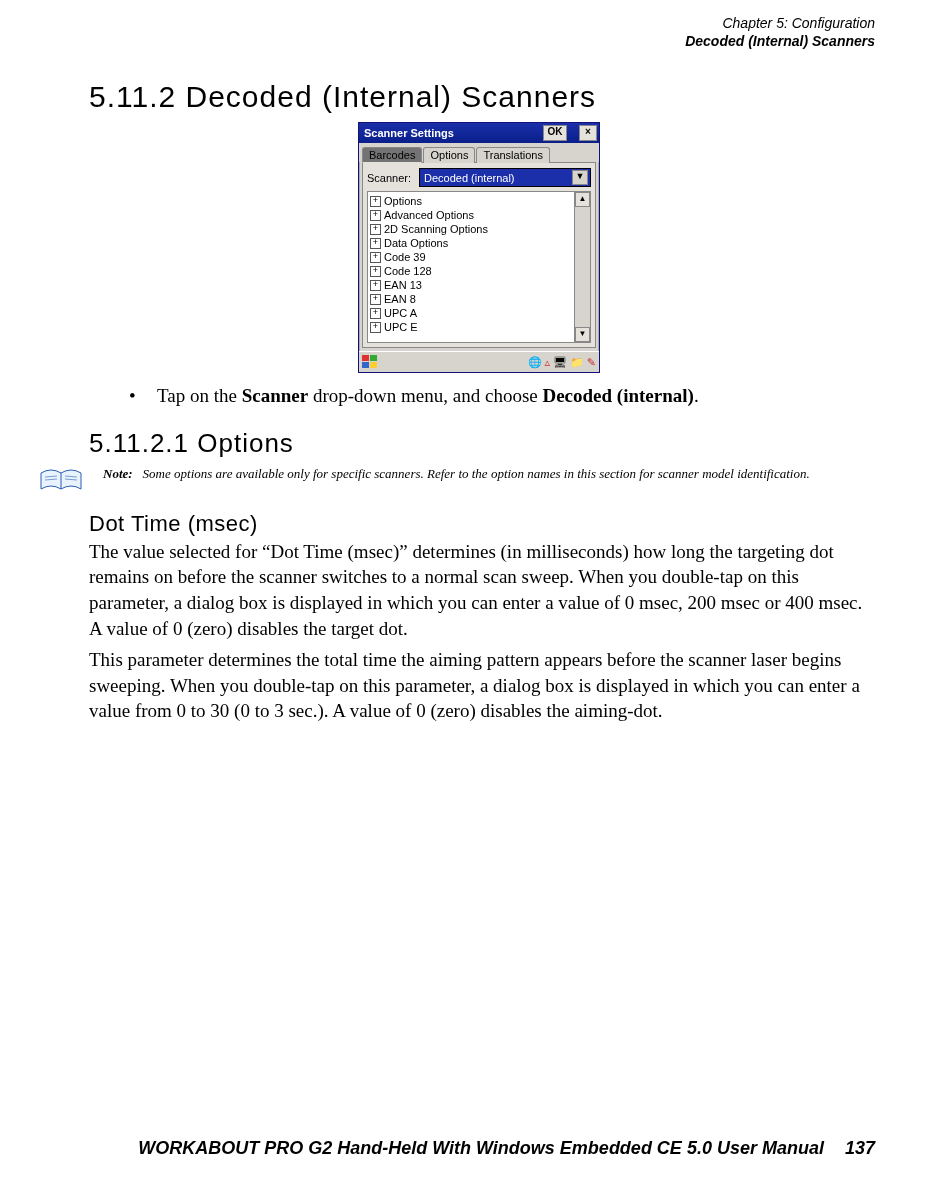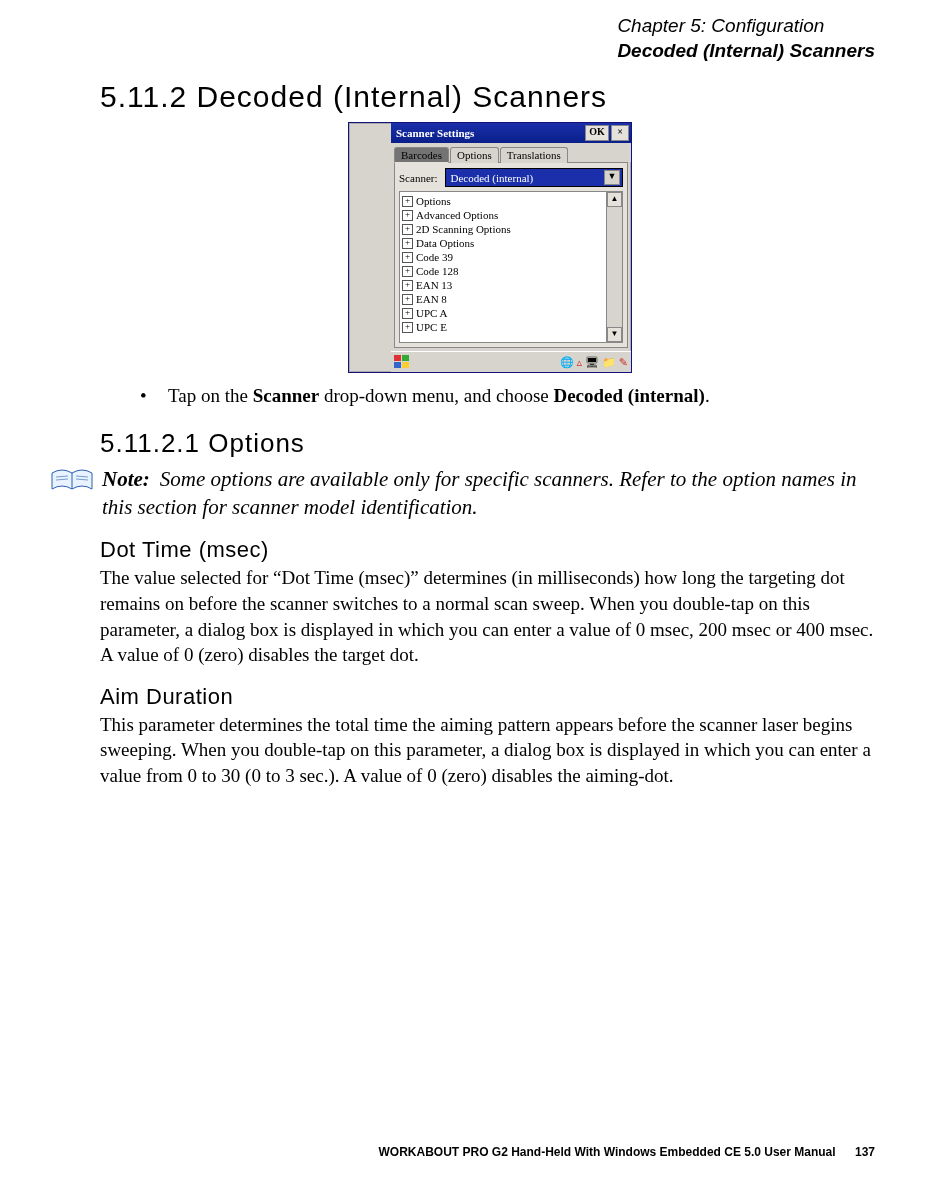"Chapter 5: Configuration" .header { font-size: 19px -> 14px; text-align: none -> right }
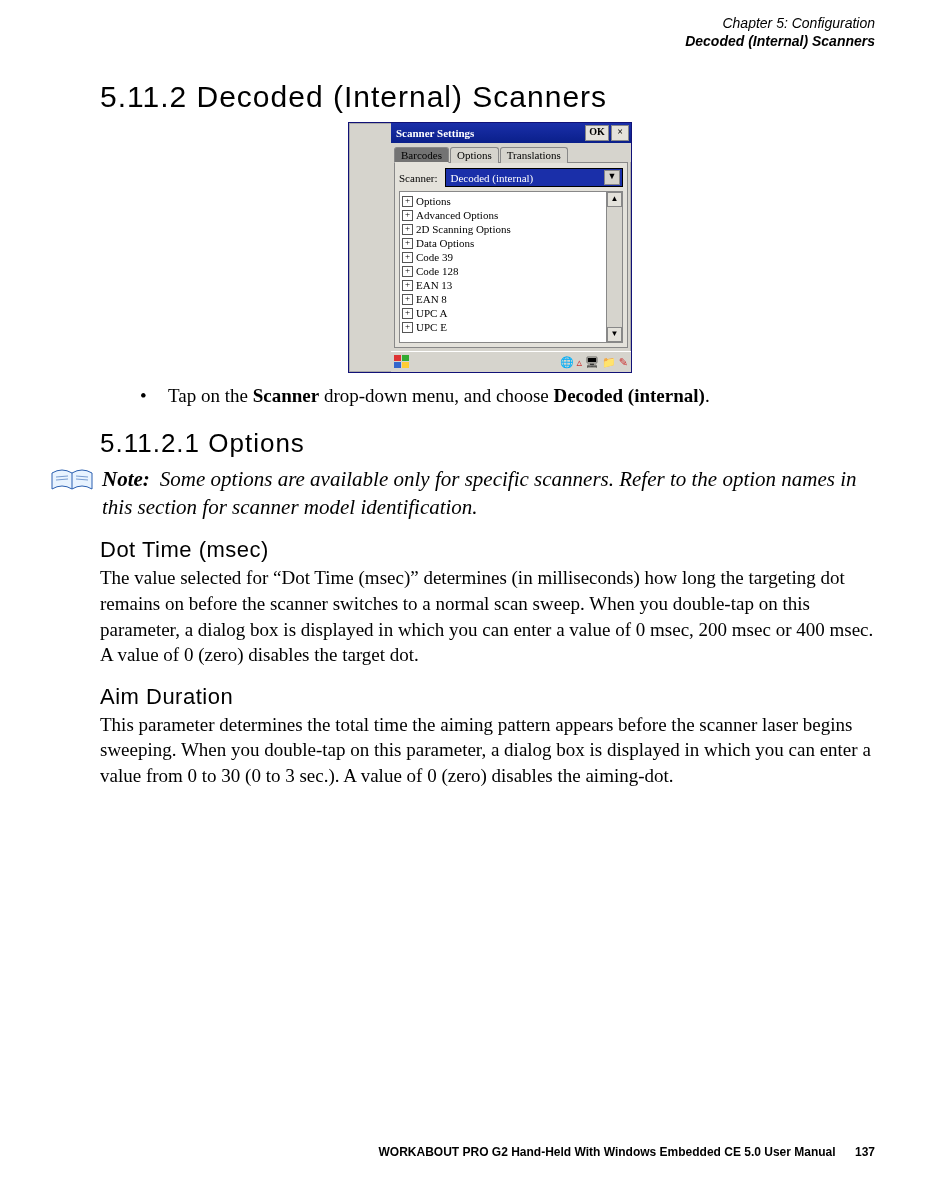"5.11.2 Decoded (Internal) Scanners" .content { left: 100px -> 89px }
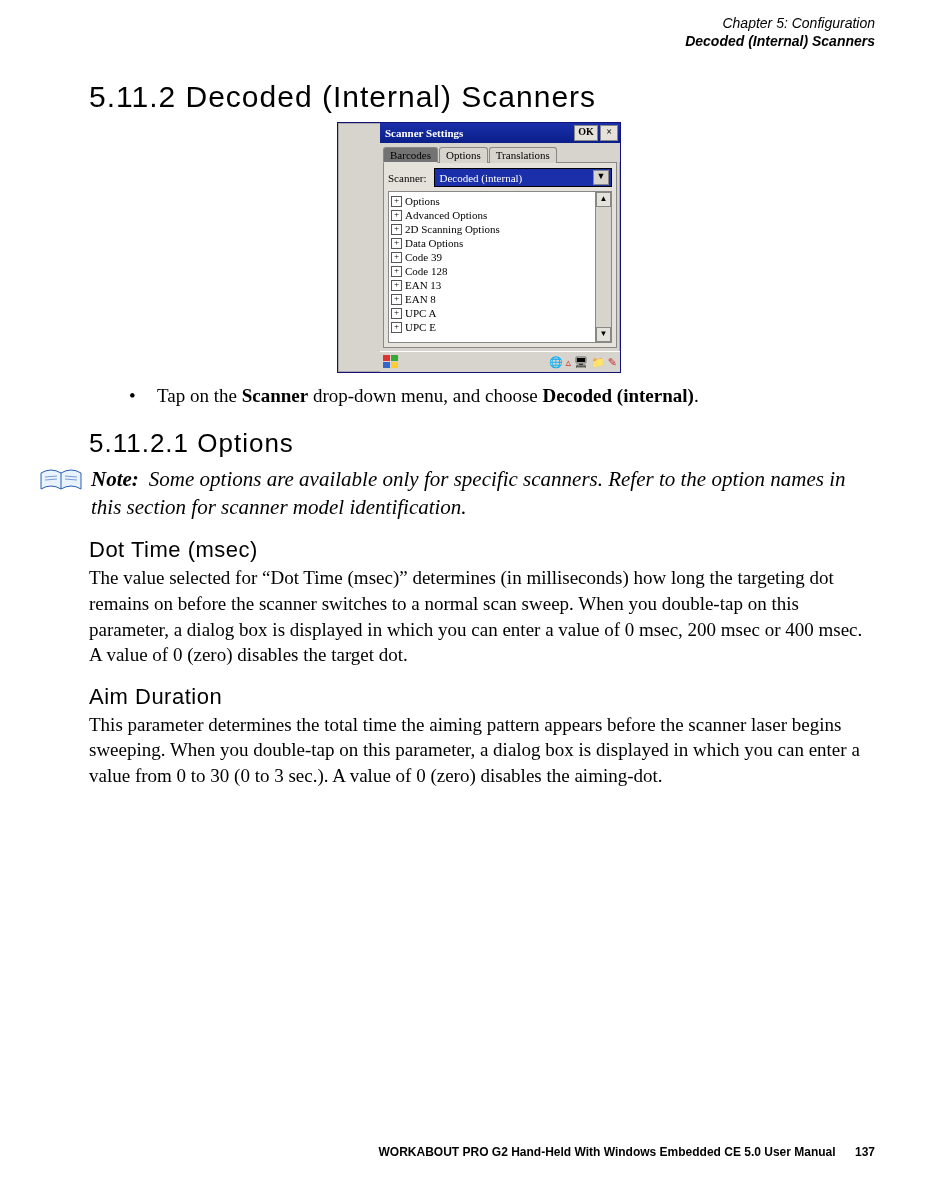"Scanner Settings" .ss { font-family: Liberation Serif, serif -> Liberation Sans, sans-serif; padding-left: 42px -> none }
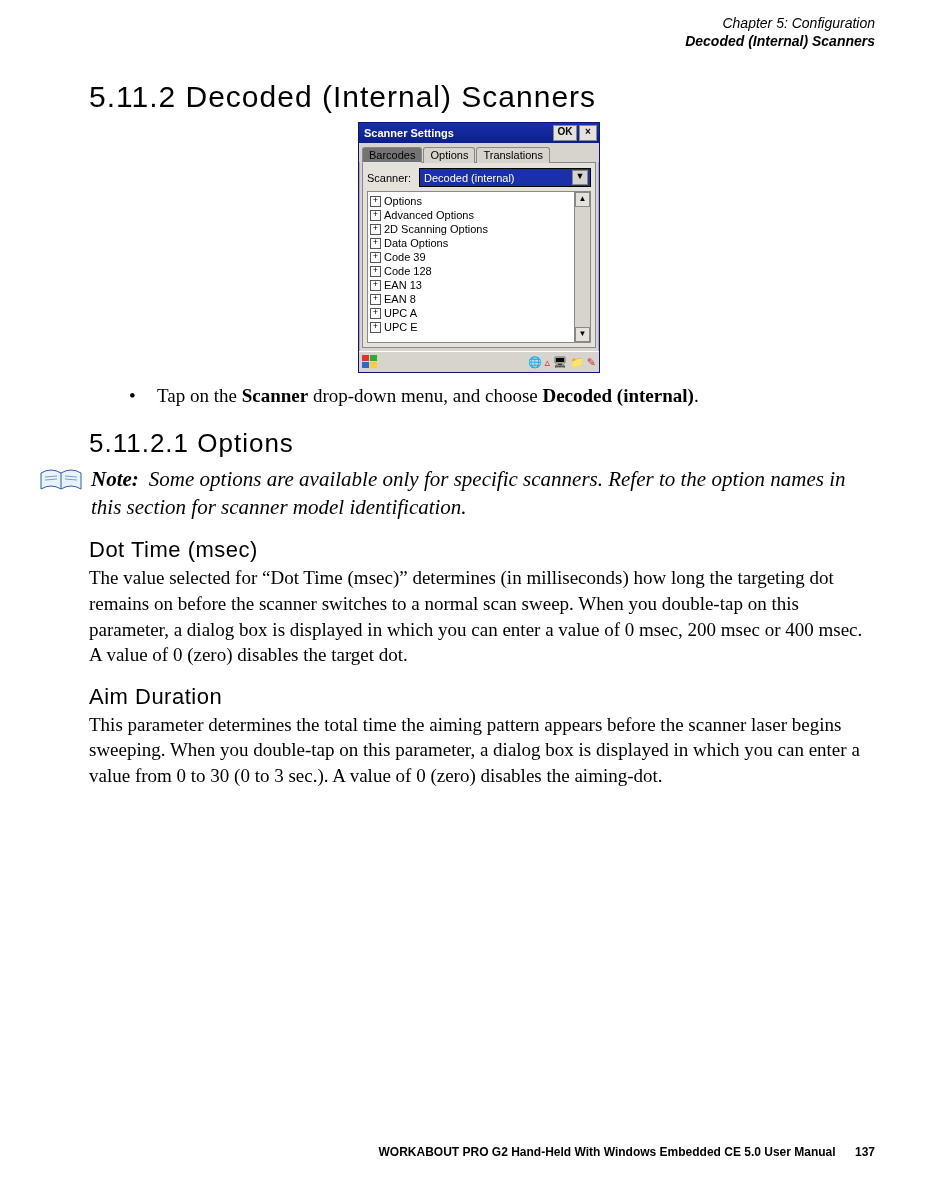"OK" .ss-btn { margin-left: none -> 10px }
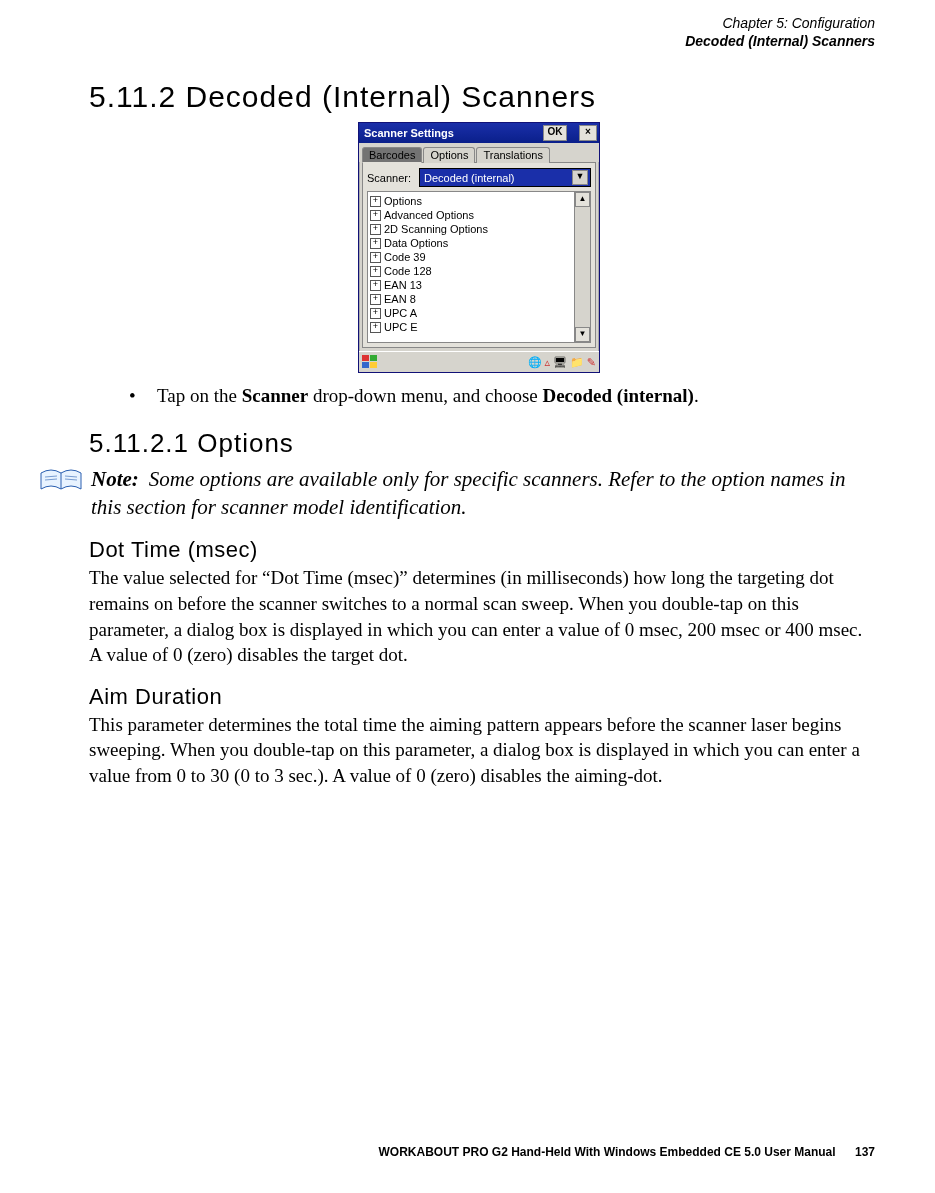"Note: Some options are available" .note-text { font-size: 21px -> 13px; margin-left: none -> 12px }
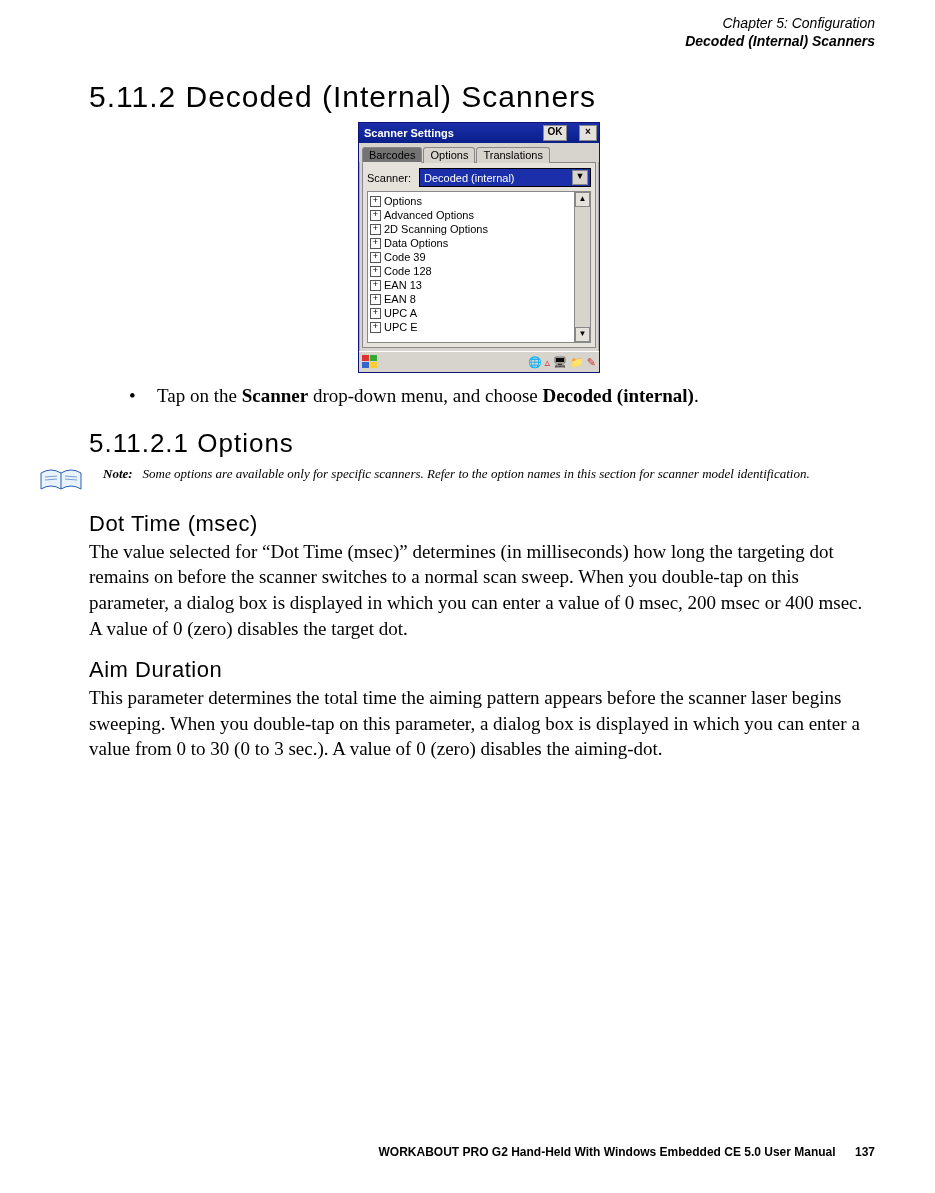"Aim Duration" h4.param-heading { html: <h4>Aim Duration</h4> -> none }
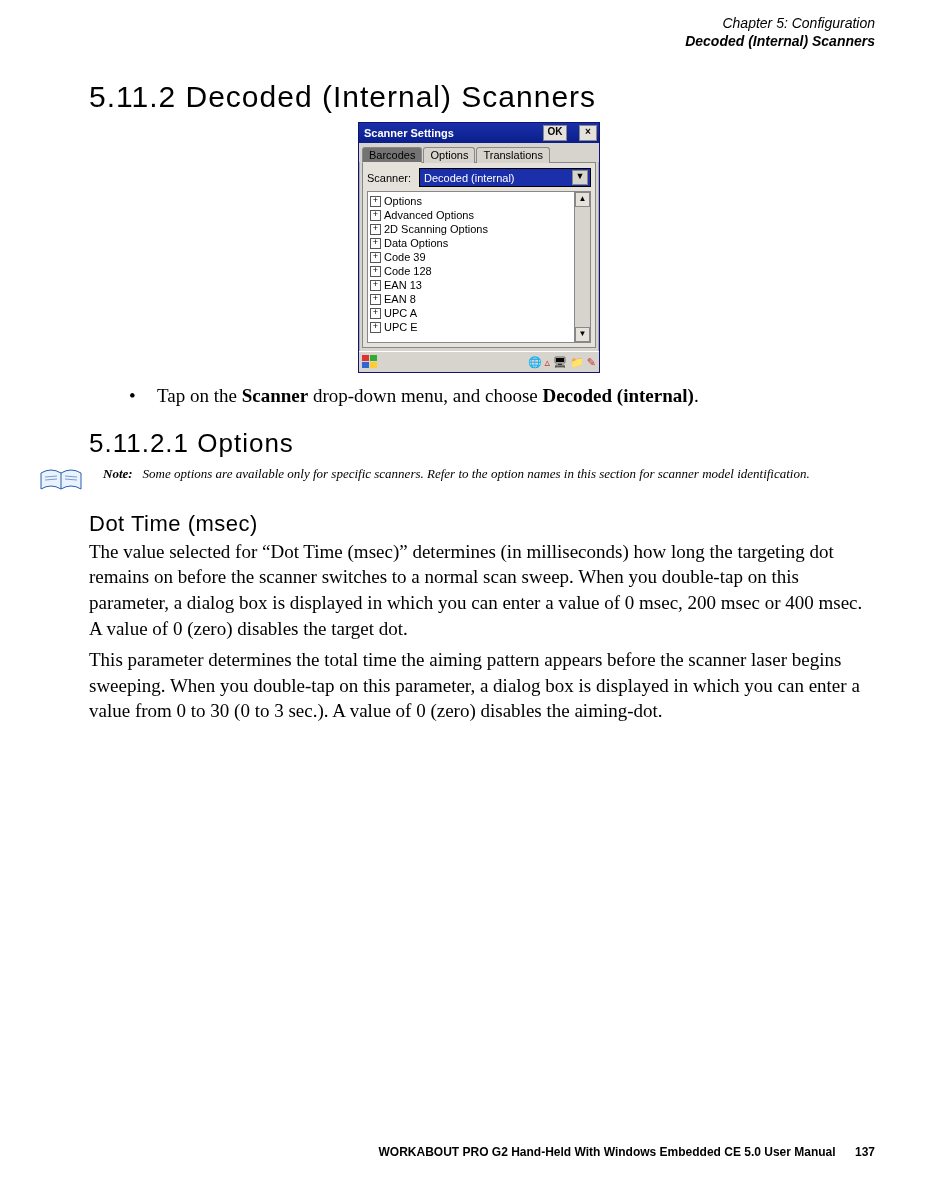"WORKABOUT PRO G2 Hand-Held With" .footer { font-size: 12px -> 18px; font-style: none -> italic }
